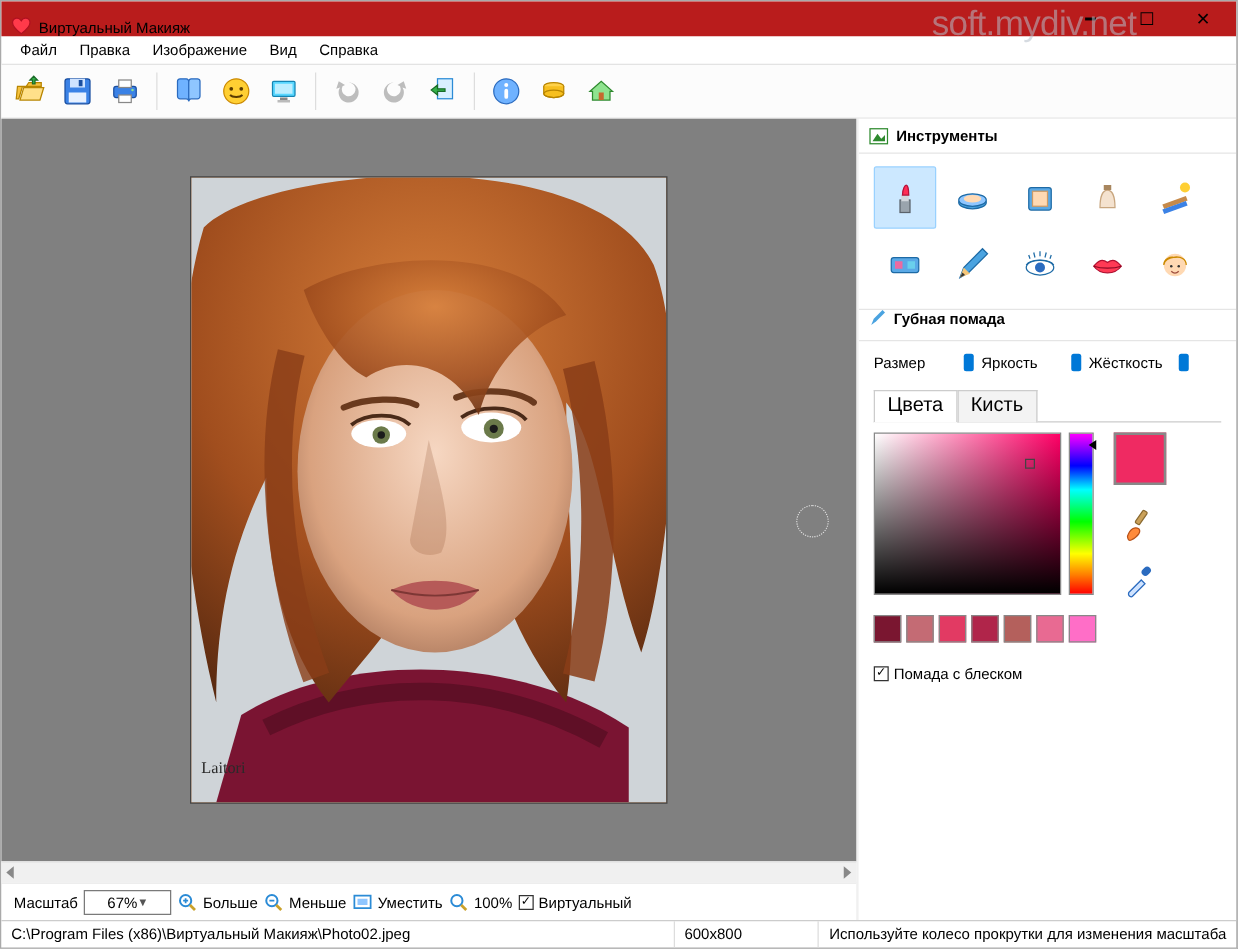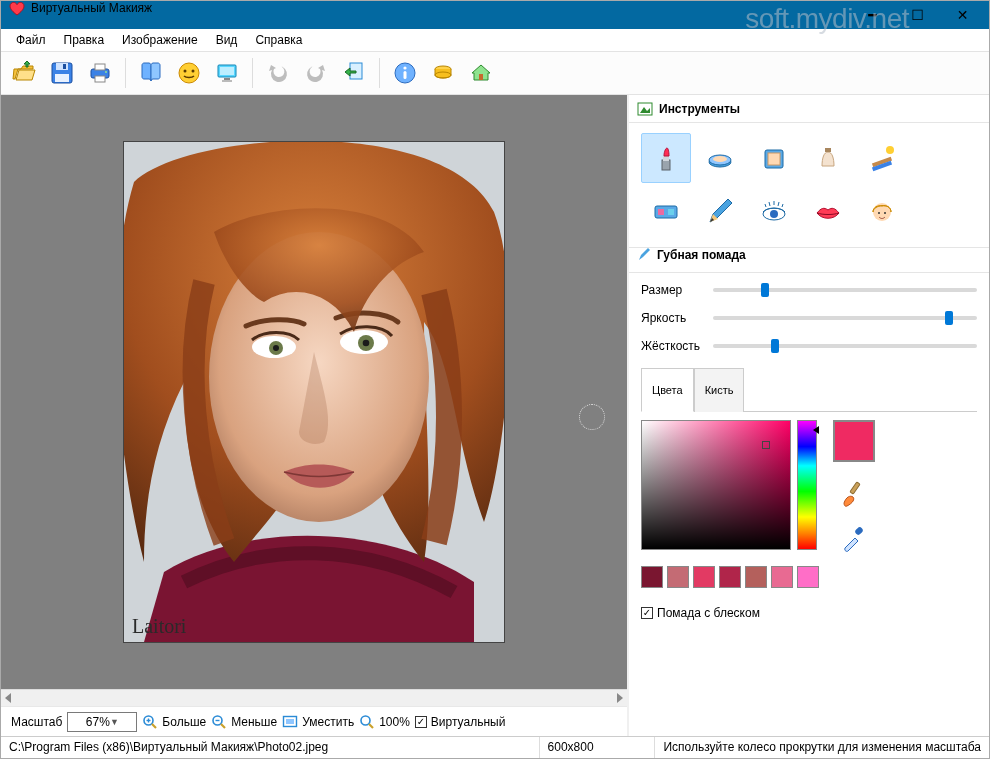"Виртуальный Макияж" .titlebar { align-items: flex-start -> flex-end; background: #0369a1 -> #b91c1c }
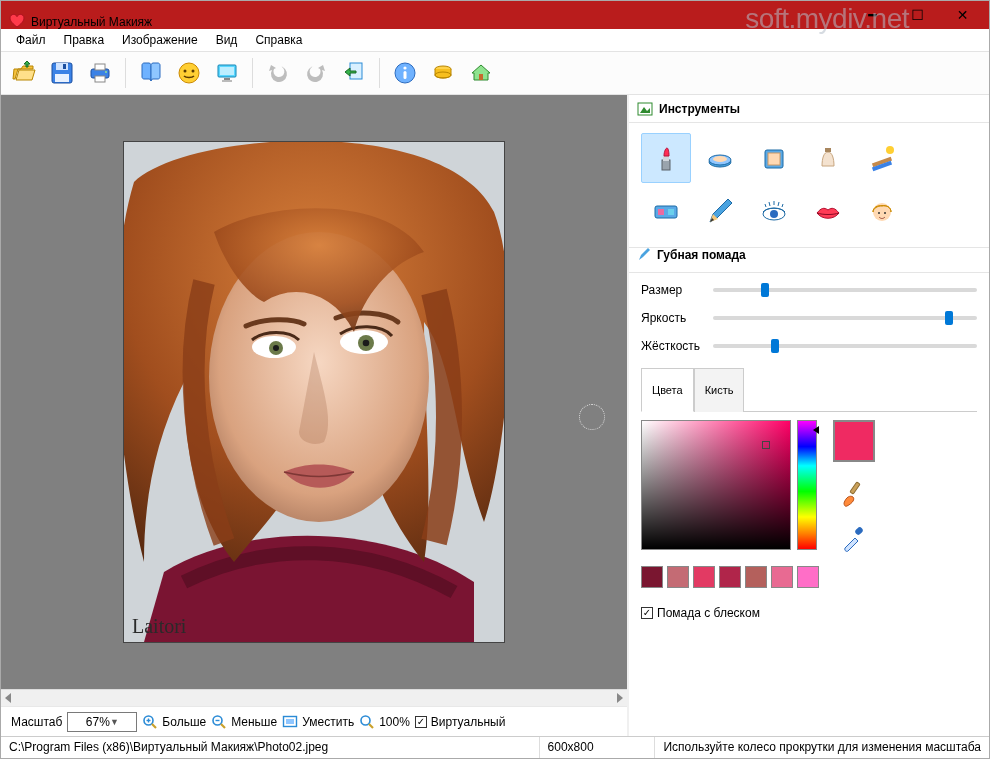"Инструменты" .sidepanel { width: 360px -> 302px }
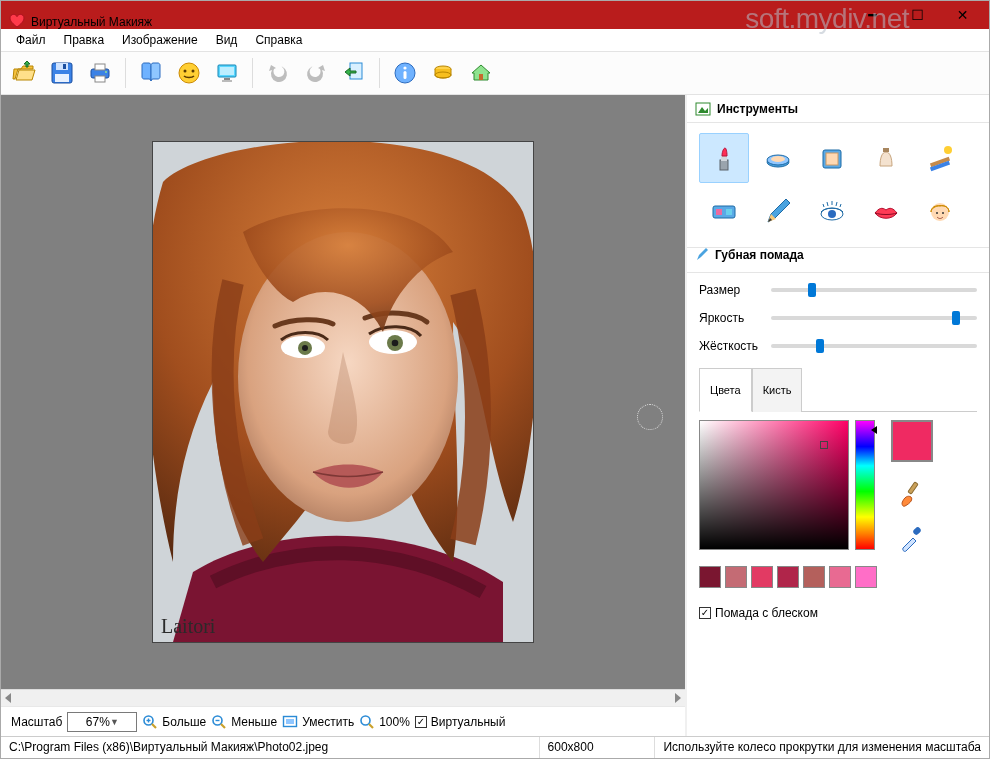"Размер" .sliders { flex-direction: column -> none }
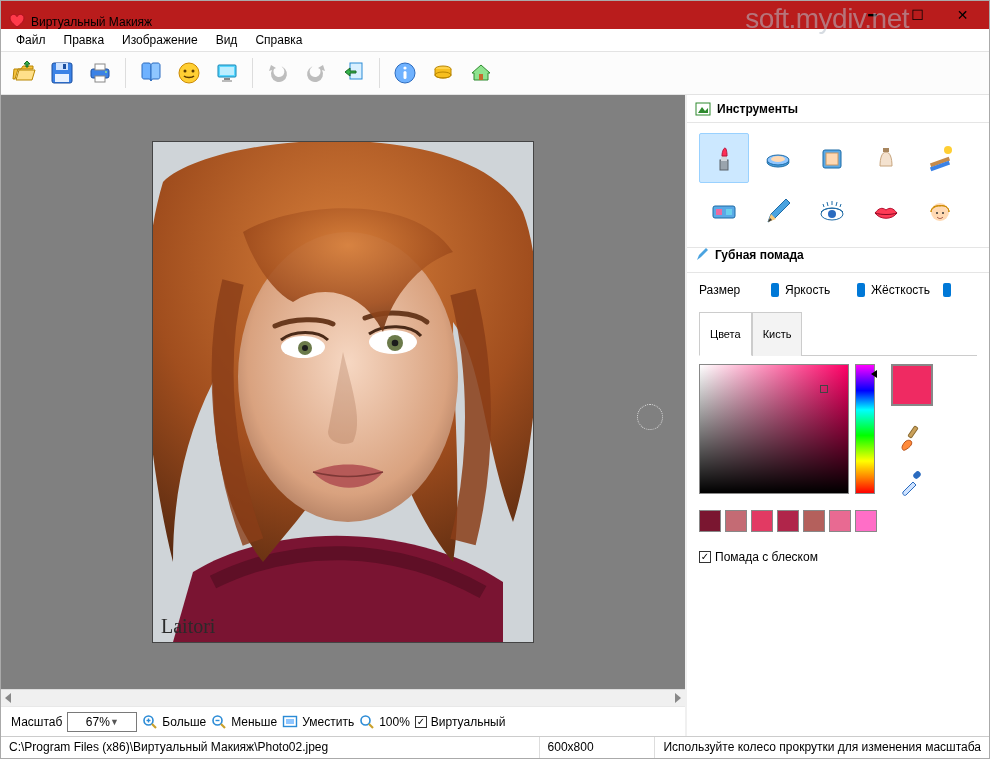"Цвета" .tab { font-size: 11px -> 16px; padding: 15px 10px -> 3px 10px }
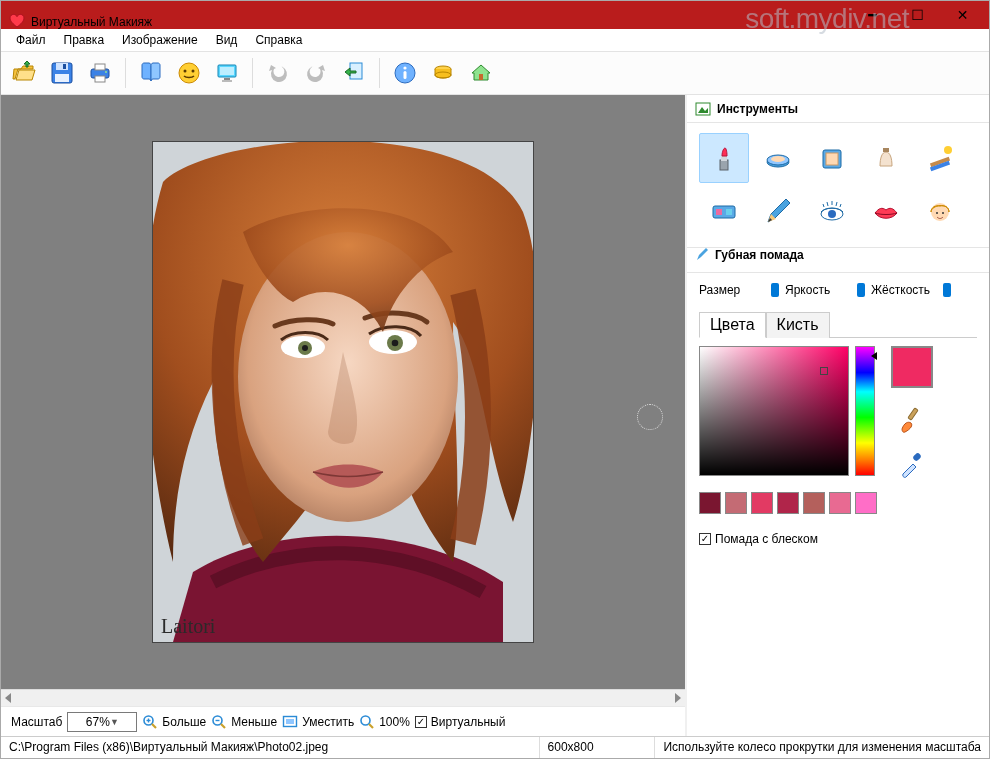"Laitori" .photo-sig { bottom: 4px -> 20px; font-size: 20px -> 13px }
